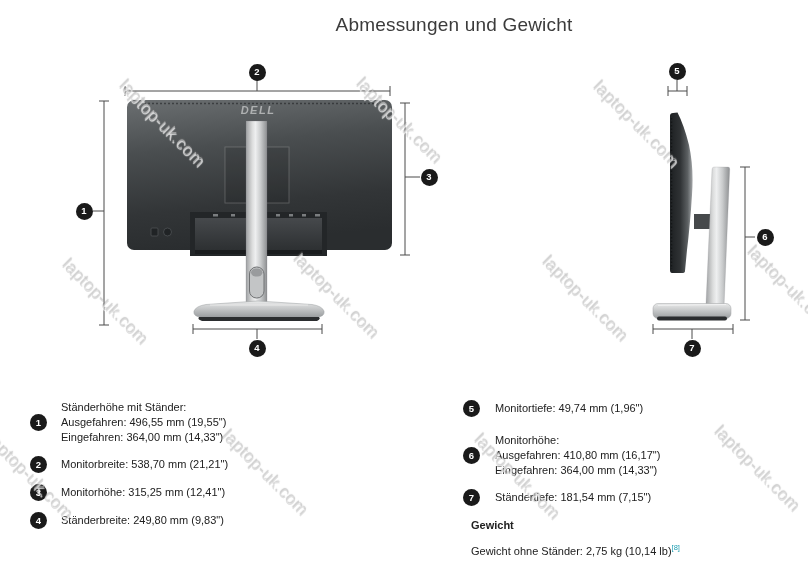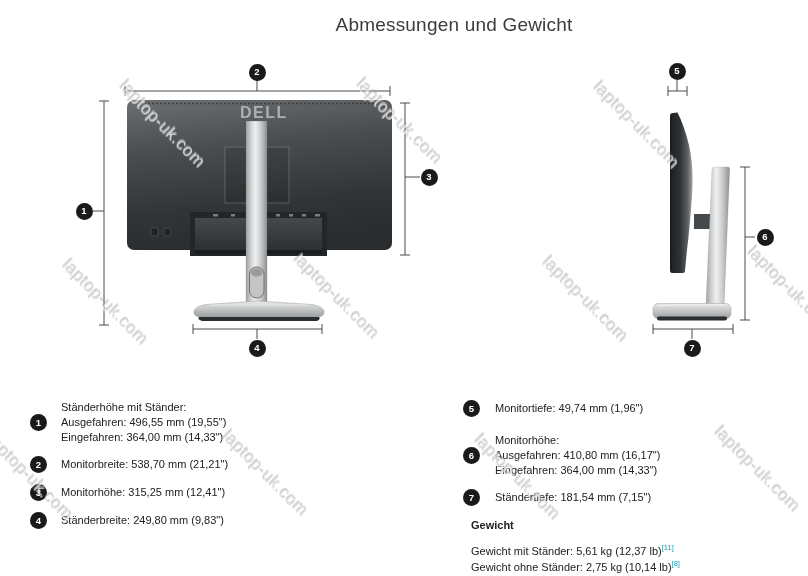"DELL" .dell-logo { font-size: 16px -> 11px; font-style: none -> italic; text-align: none -> center }
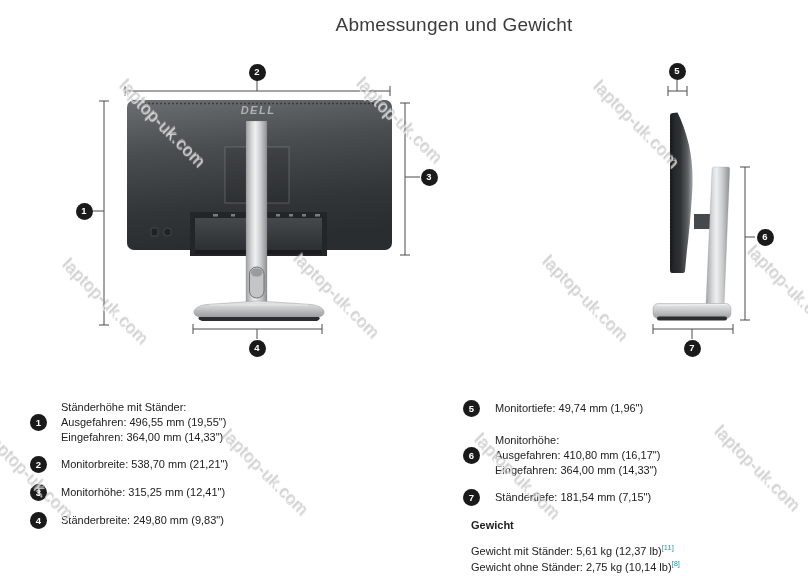"Gewicht mit Ständer: 5,61 kg" div { html: <div><span>Gewicht mit Ständer: 5,61 kg (12,37 lb)</span><span>[11]</span></div> -> none }
